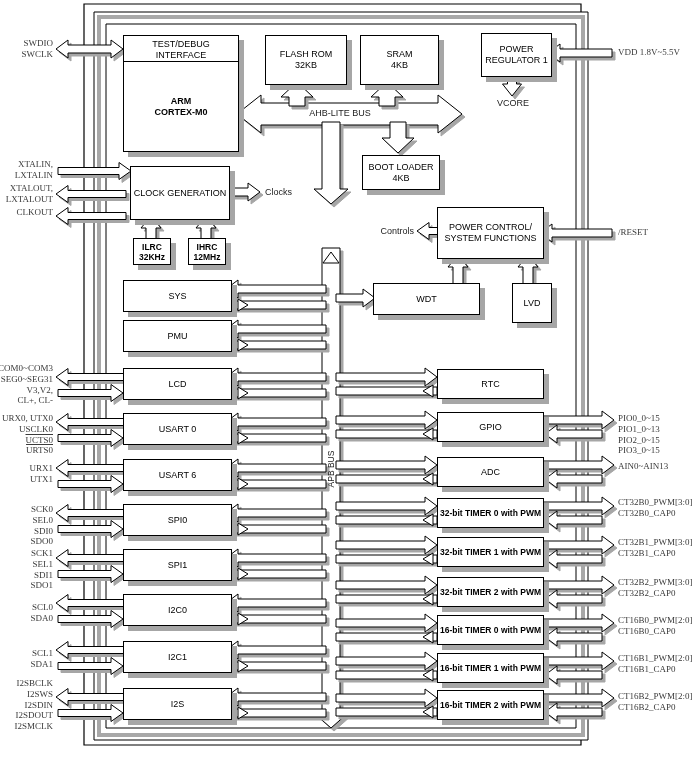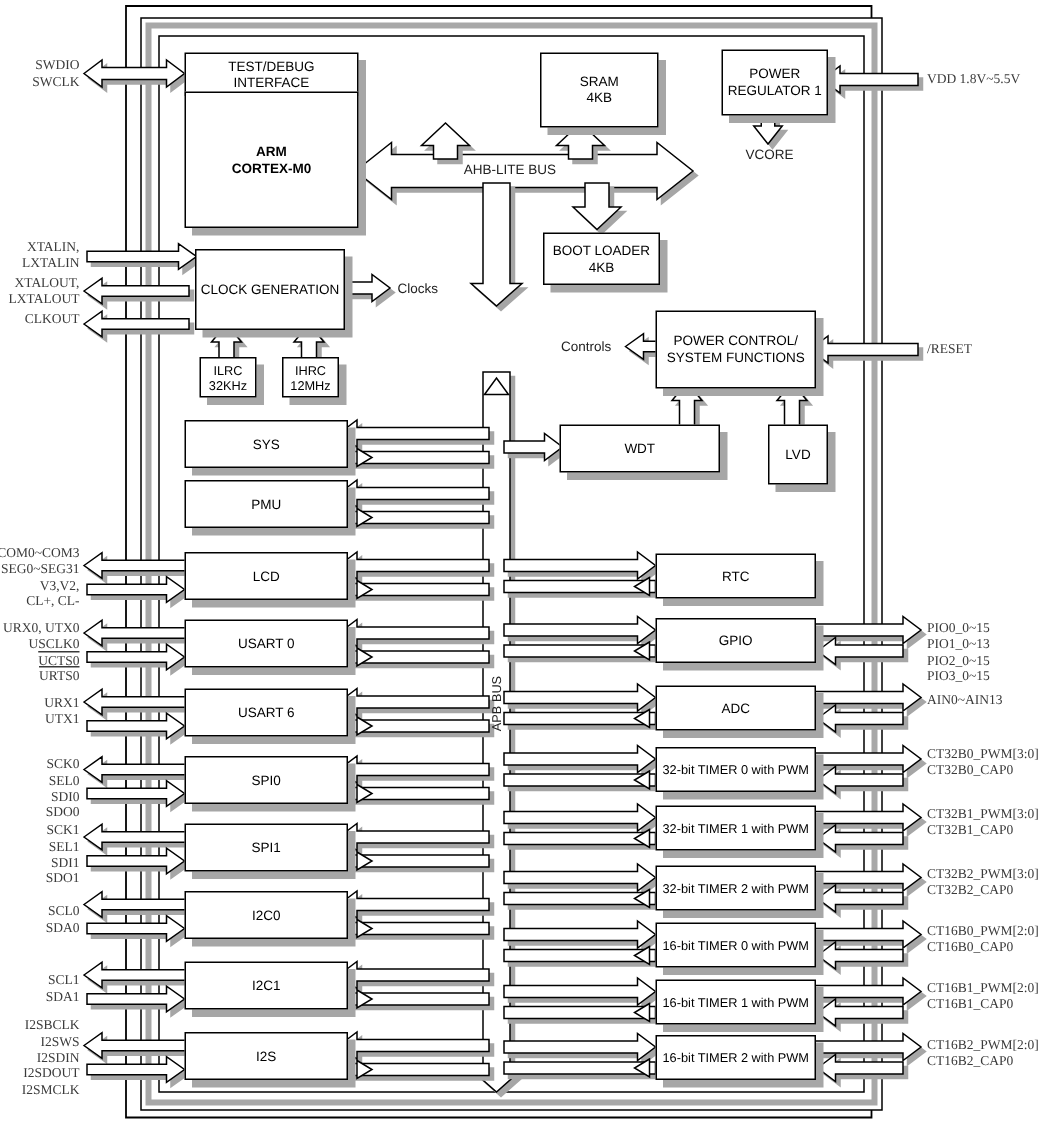"FLASH ROM" div.blk { html: none -> <div> <span>FLASH ROM 32KB</span> </div> }
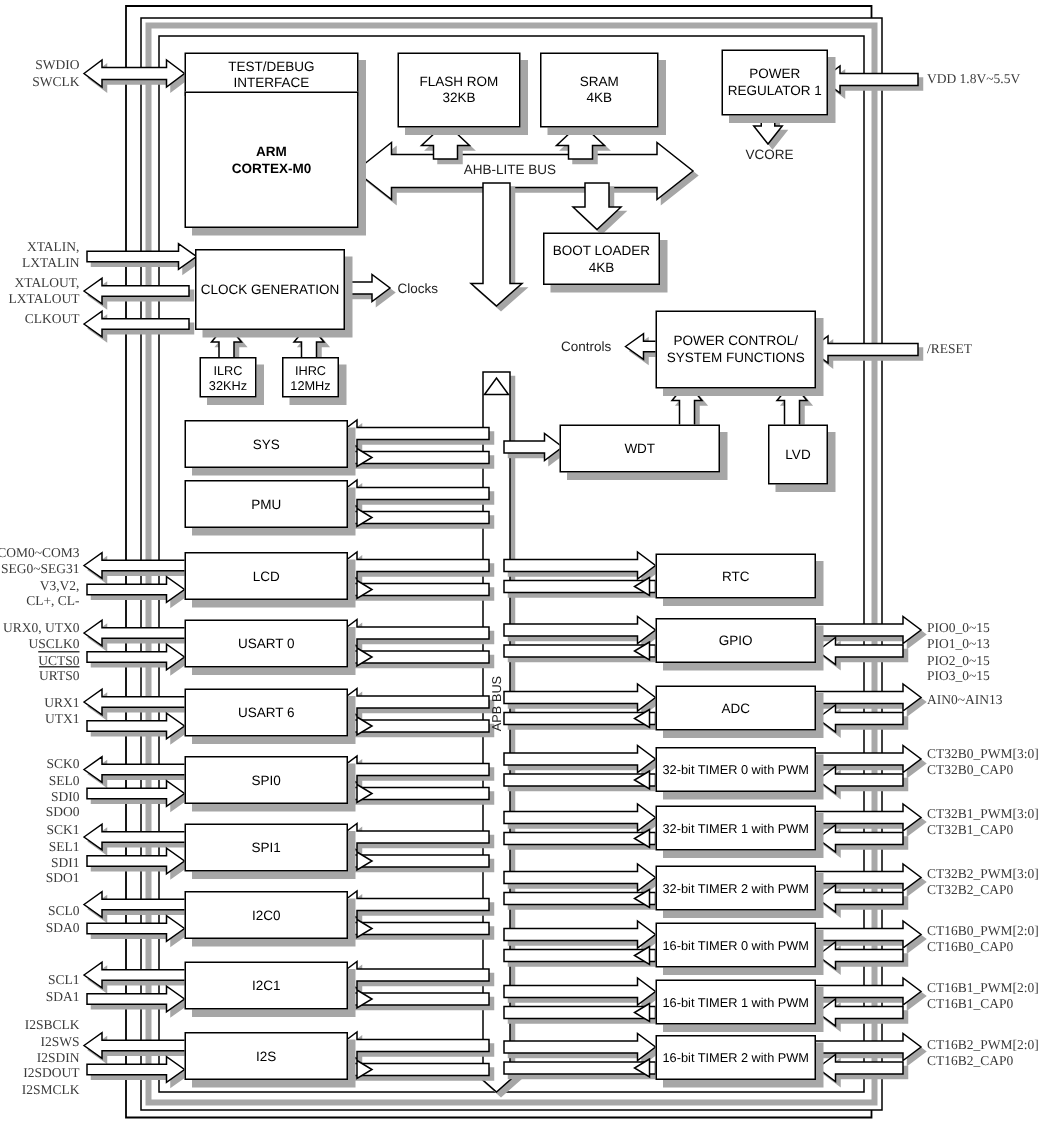"Controls" div.flabel { text-align: none -> right }
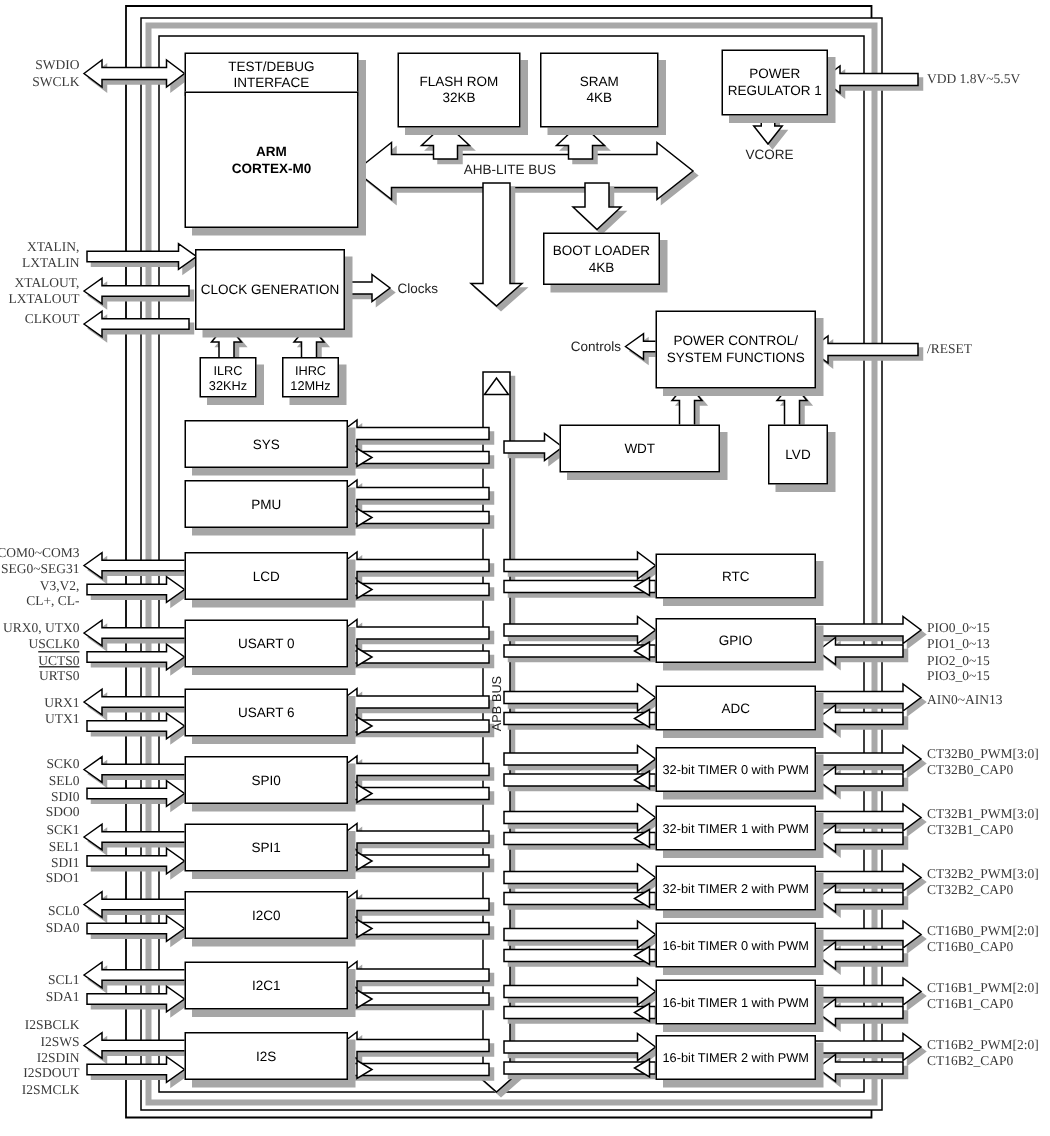"ILRC" .small span { font-weight: none -> bold }
